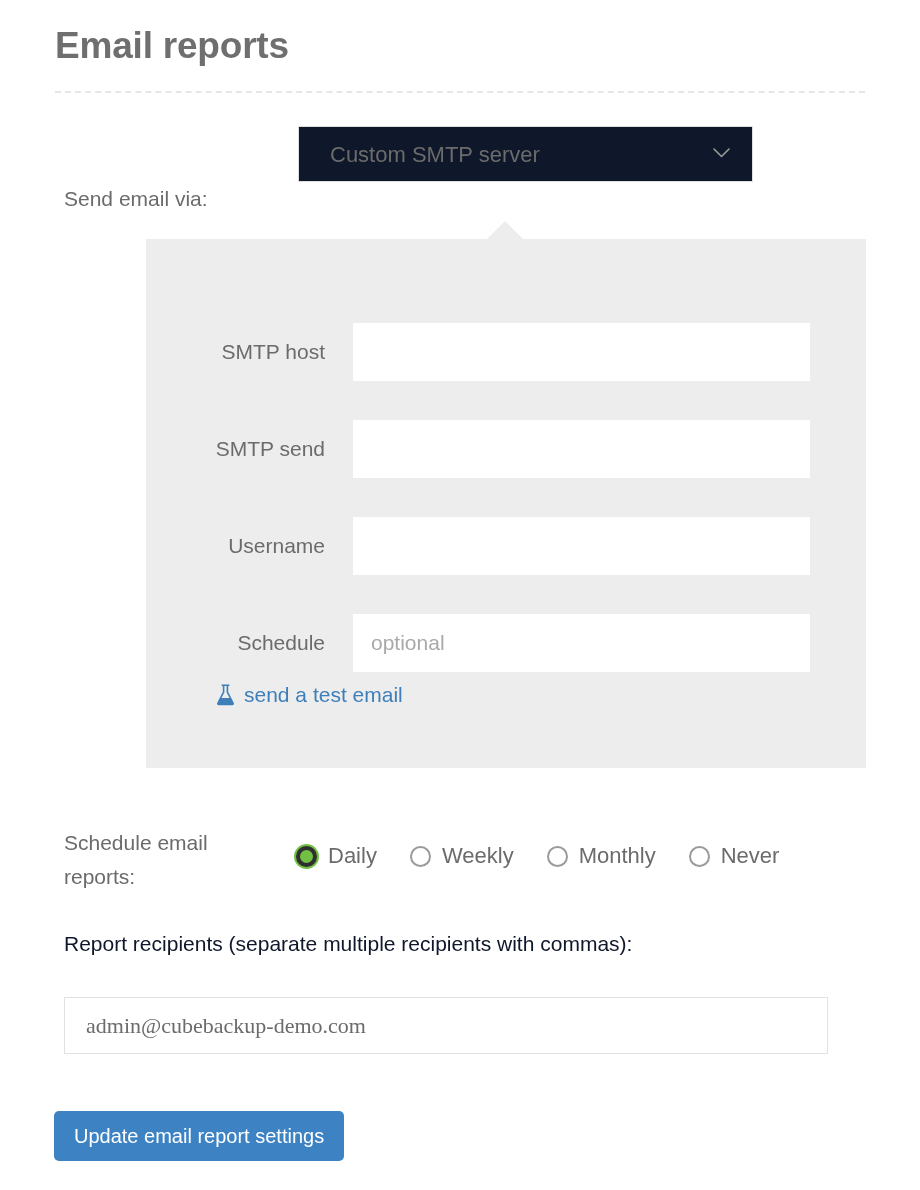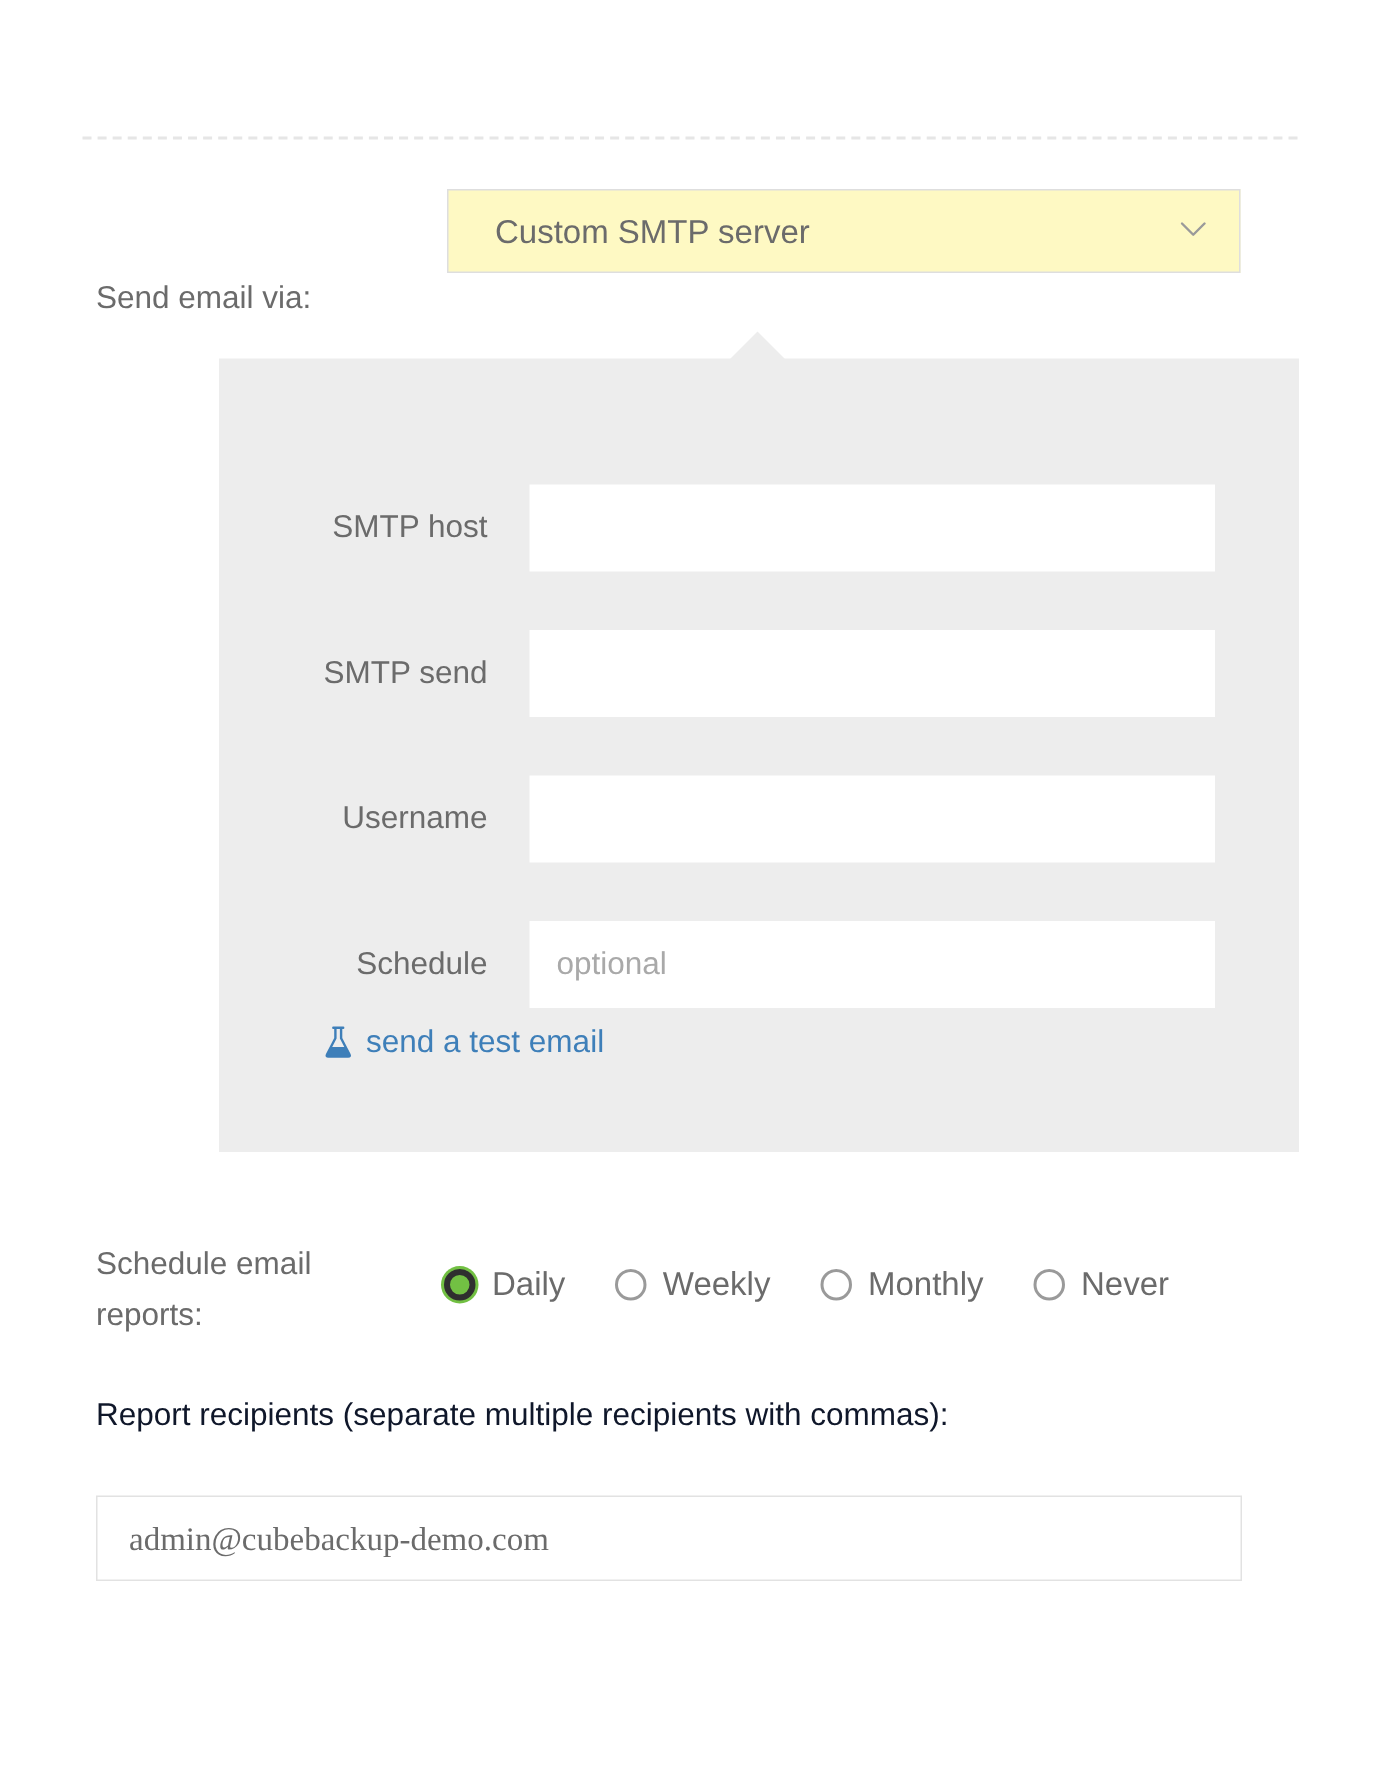"Email reports" div.page-title { html: none -> <div>Email reports</div> }
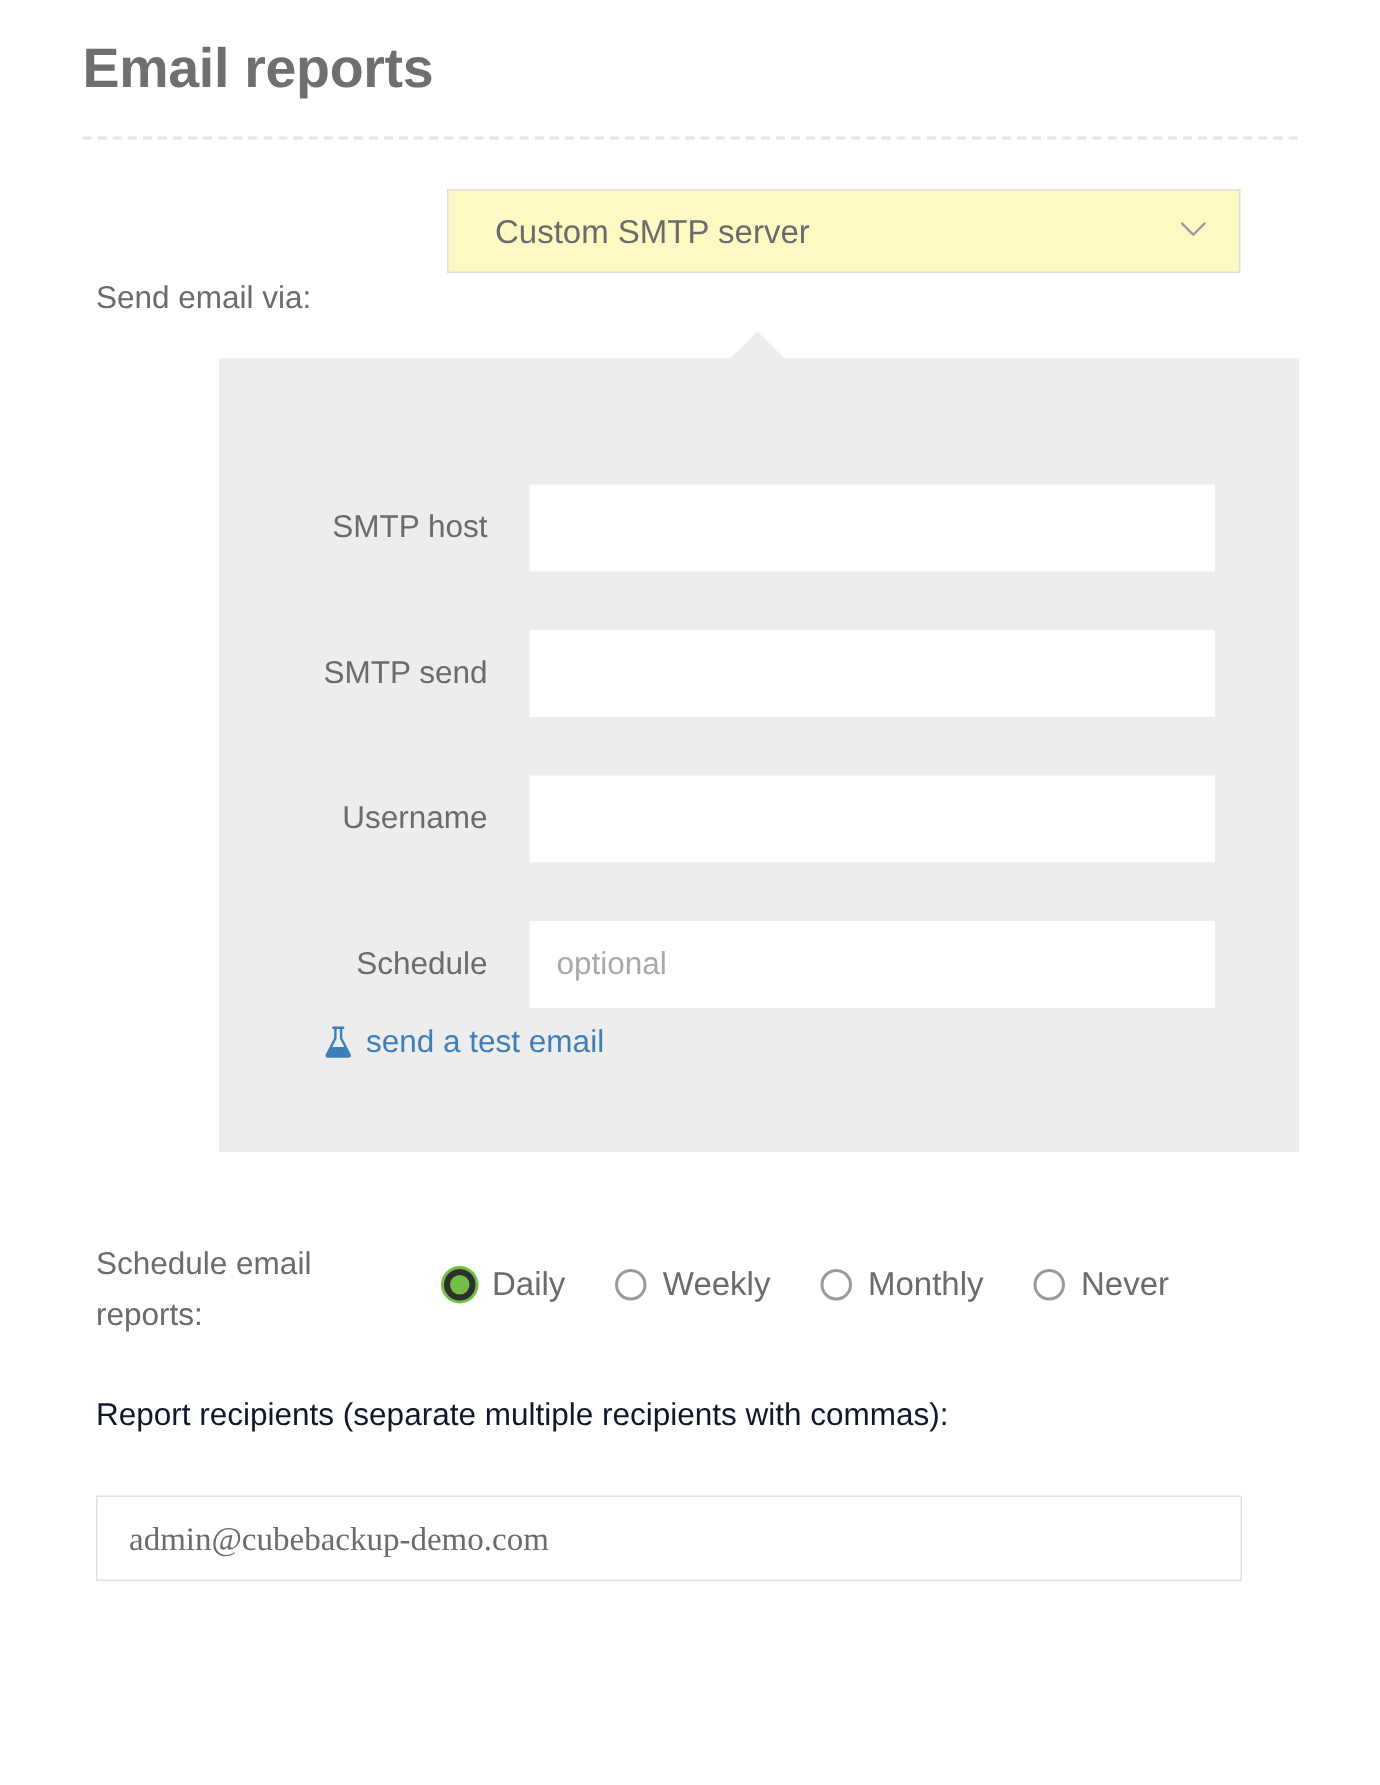"Custom SMTP server" .select-wrap { background: #fef9c3 -> #0f172a; width: 529px -> 455px }
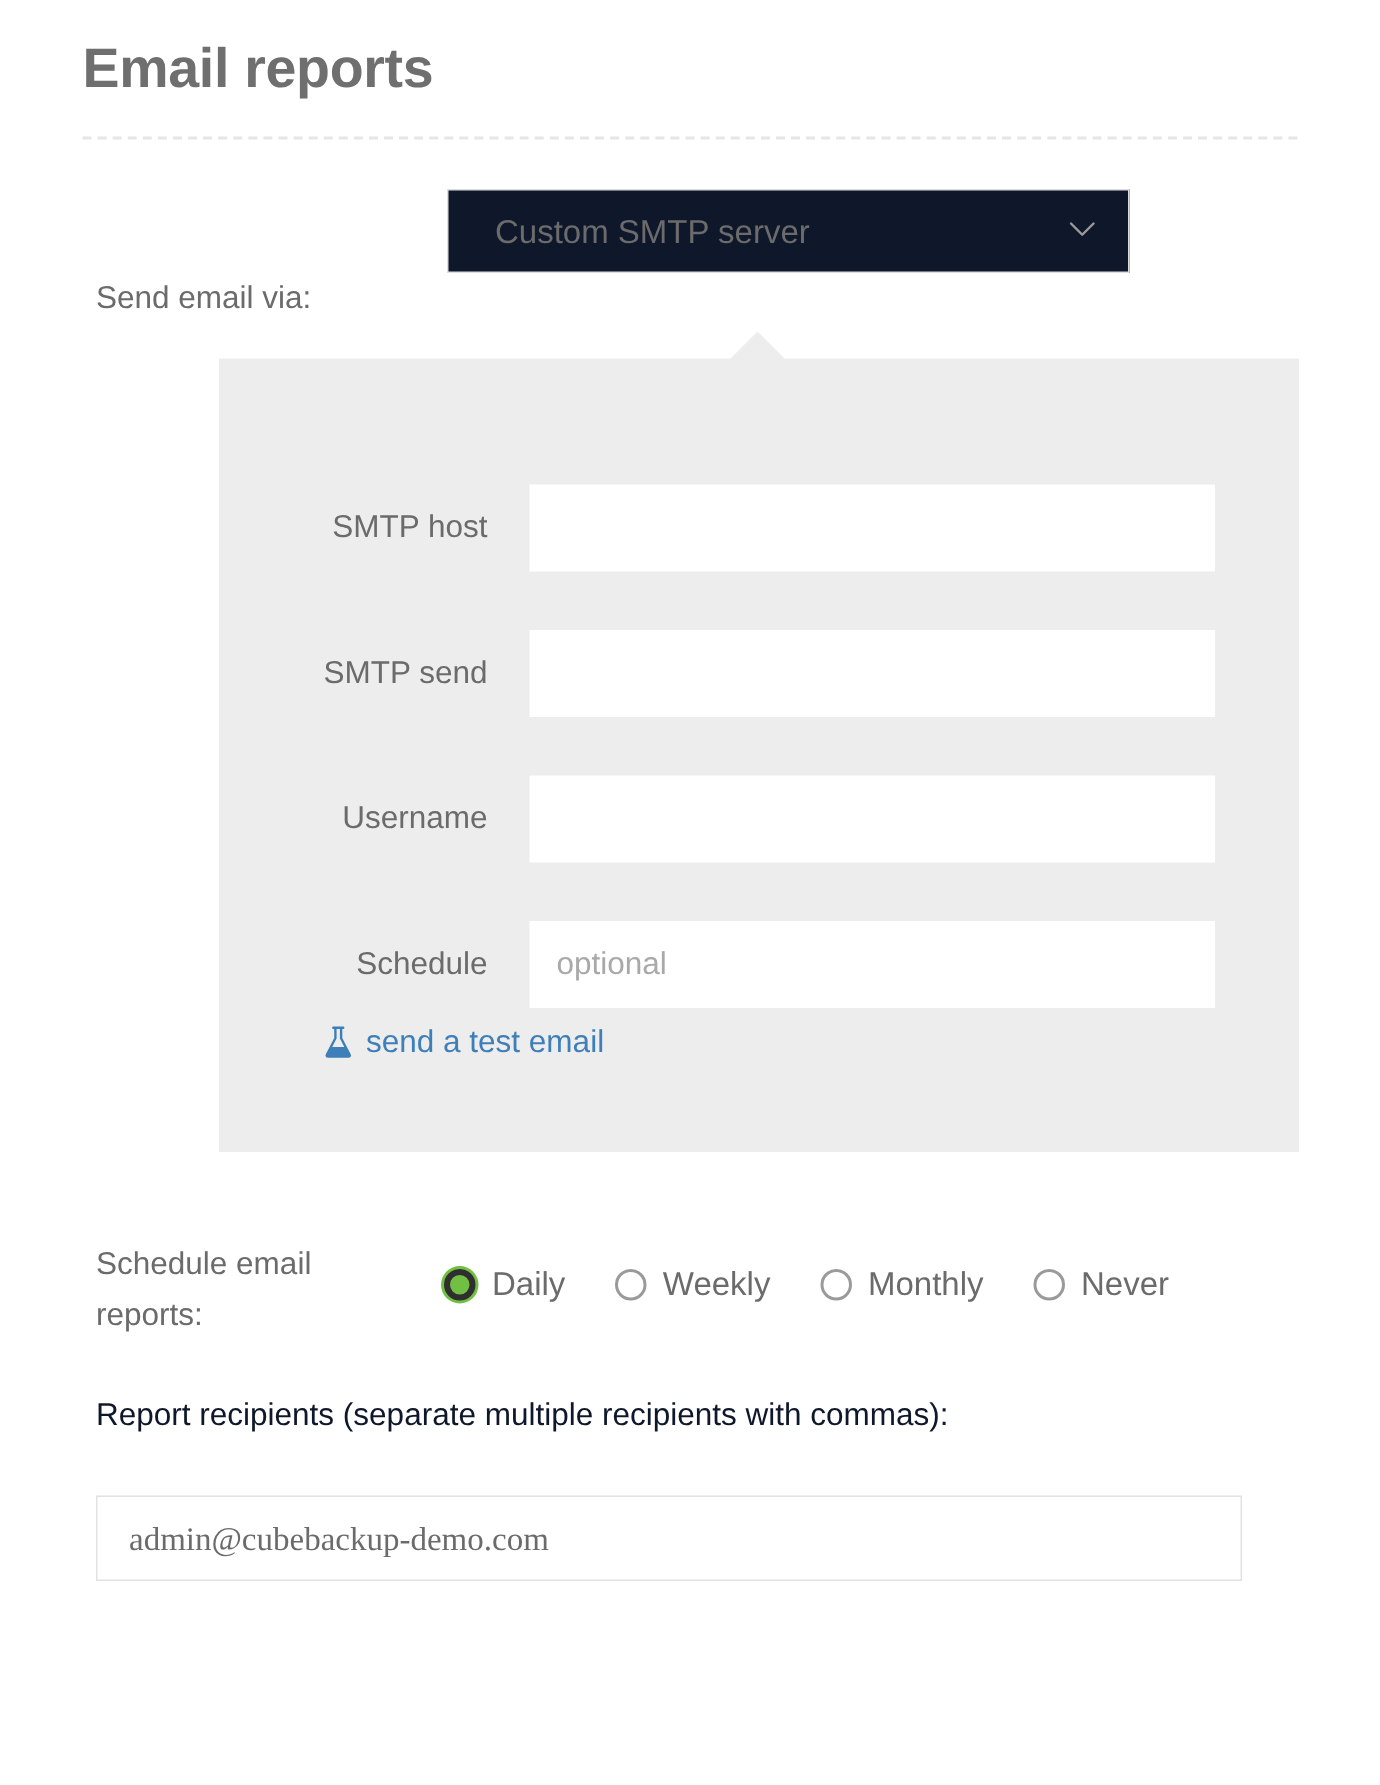"Update email report settings" button.submit-btn { html: none -> <button>Update email report settings</button> }
